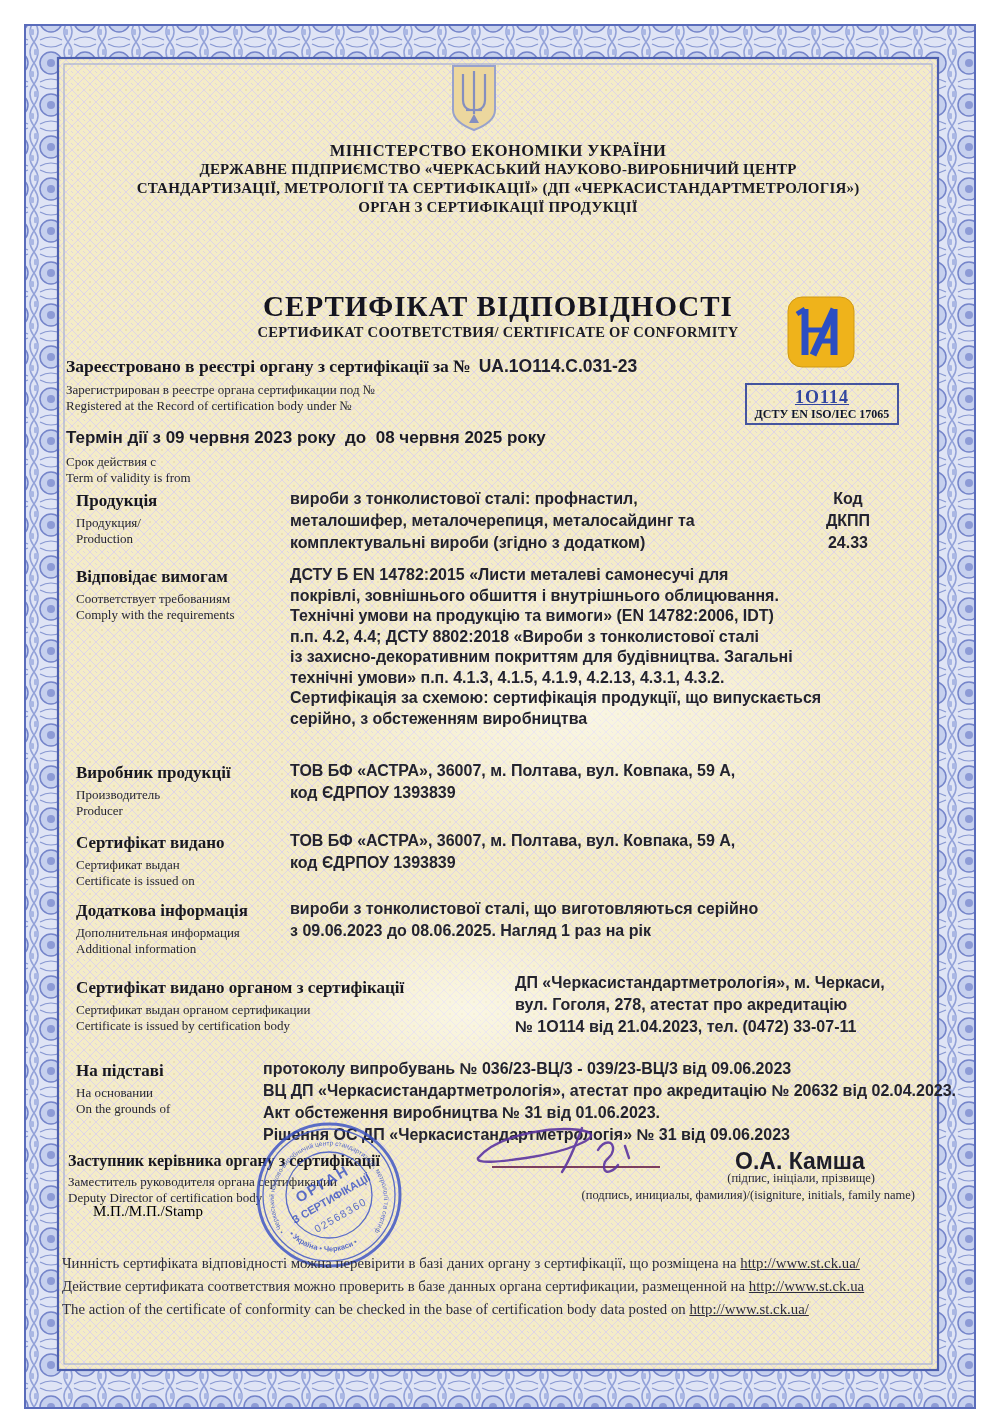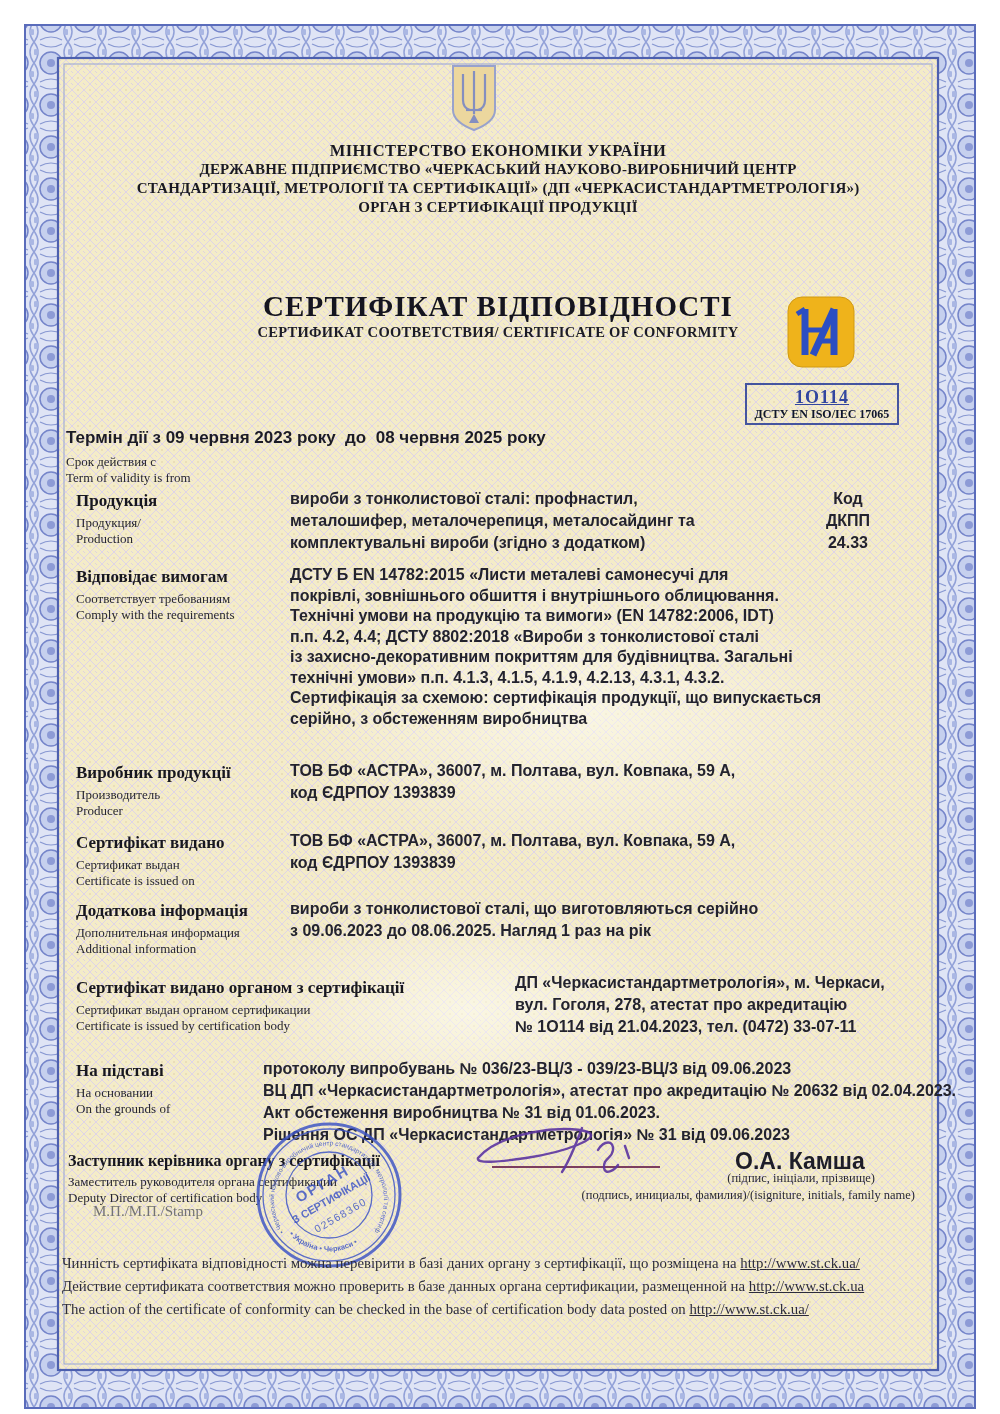"Зареєстровано в реєстрі органу з" div.abs { html: none -> <div> <div> <span>Зареєстровано в реєстрі органу з сертифікації за №</span><span>UA.1О114.C.031-23</span> </div> <div>Зарегистрирован в реестре органа сертификации под №</div> <div>Registered at the Record of certification body under №</div> </div> }
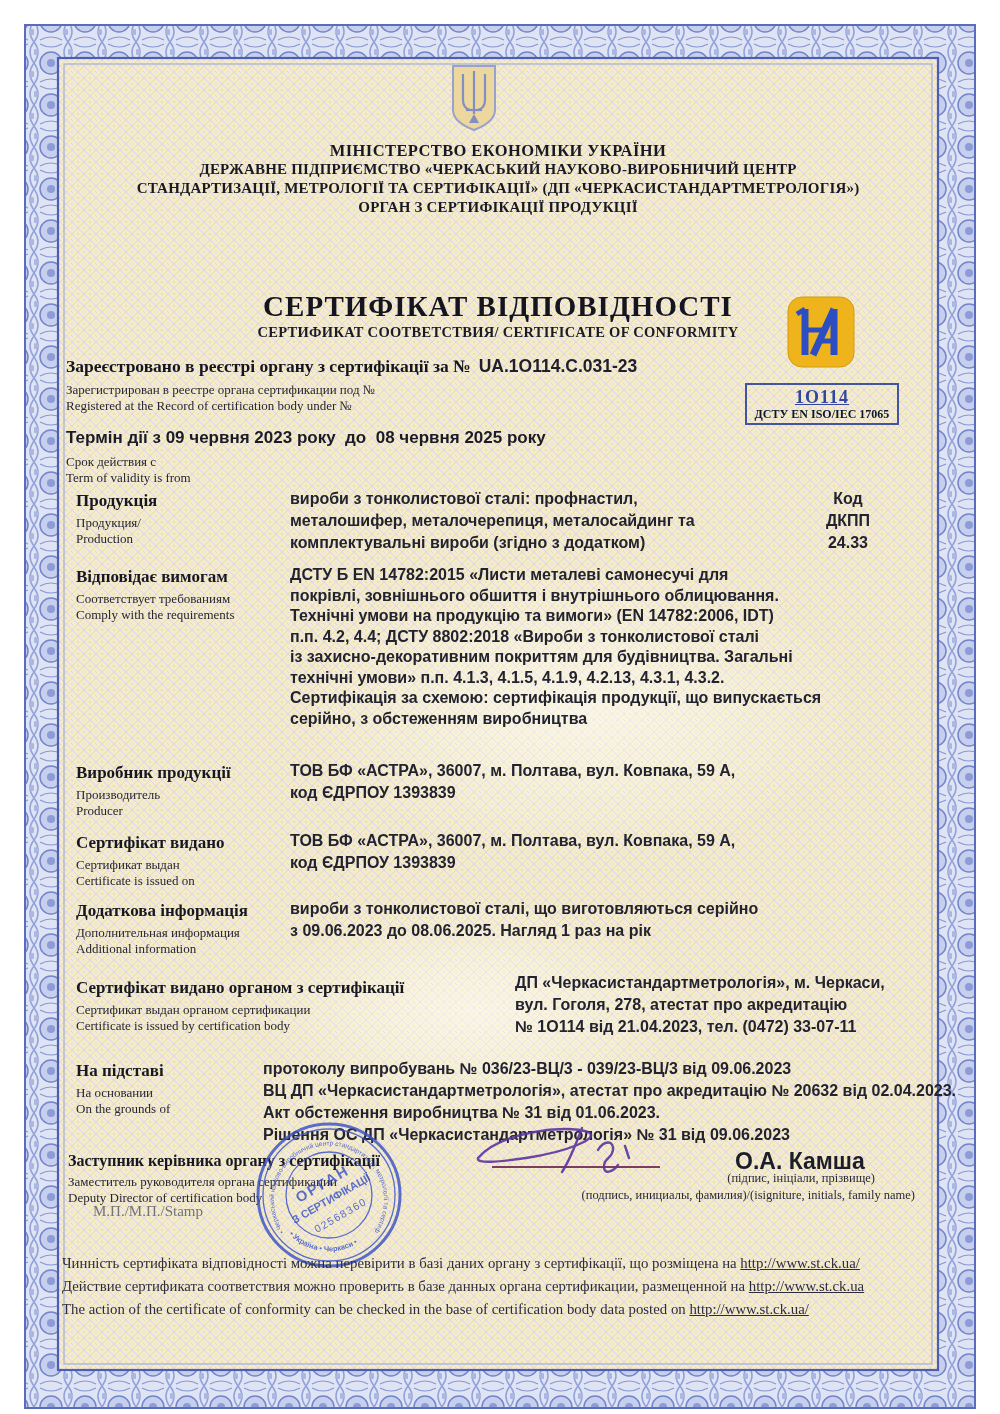"М.П./М.П./Stamp" .mp { color: #737373 -> #000000 }
